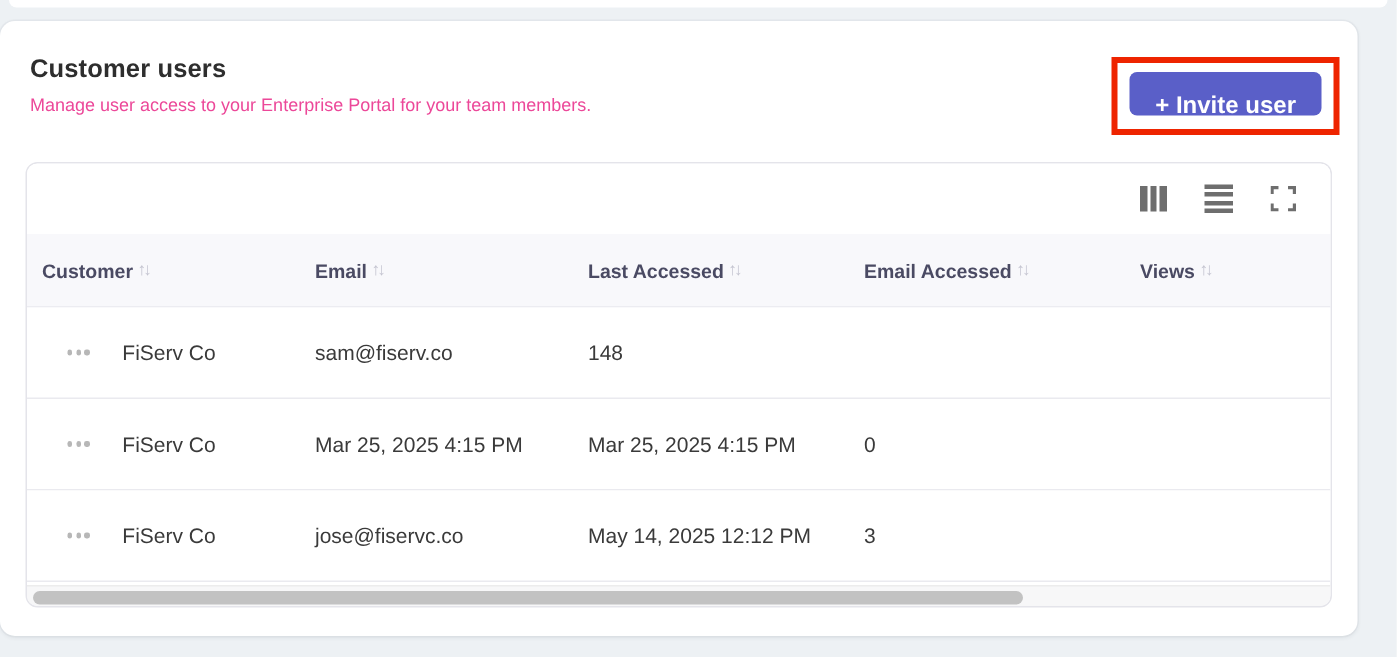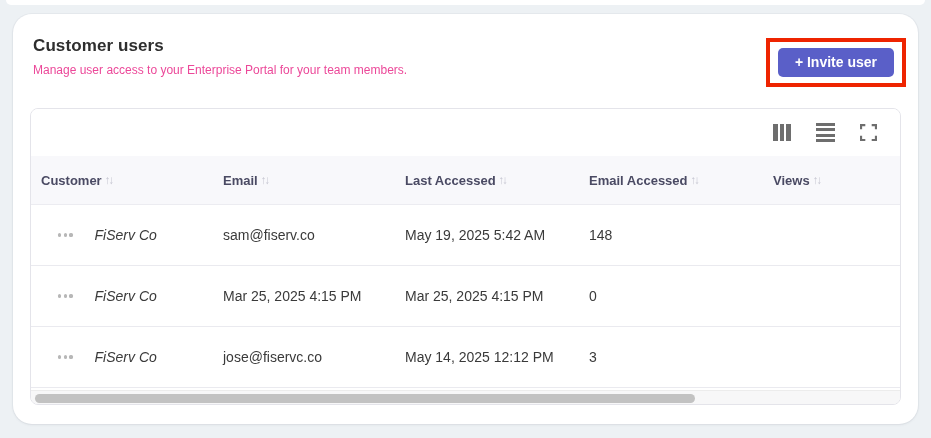"Customer users" .card { border-radius: 19px -> 10px; left: 13px -> 0 }
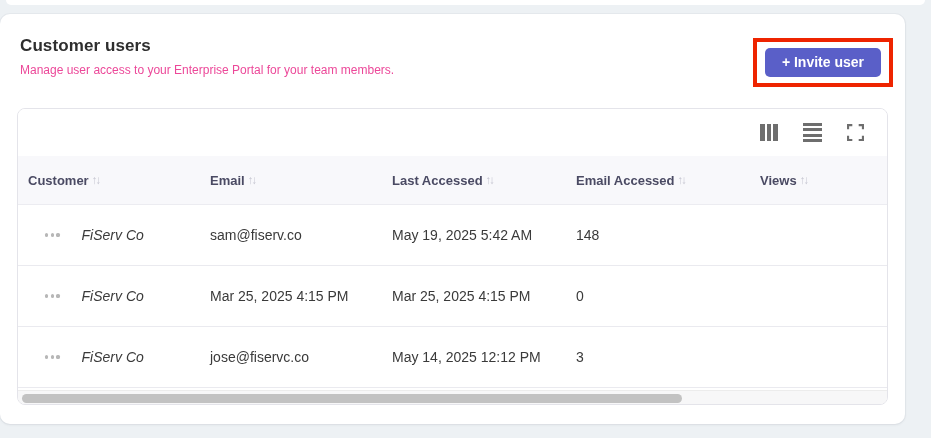"+ Invite user" .invite-btn { font-size: 14px -> 16px; padding: 0 17px -> 8px 17px }
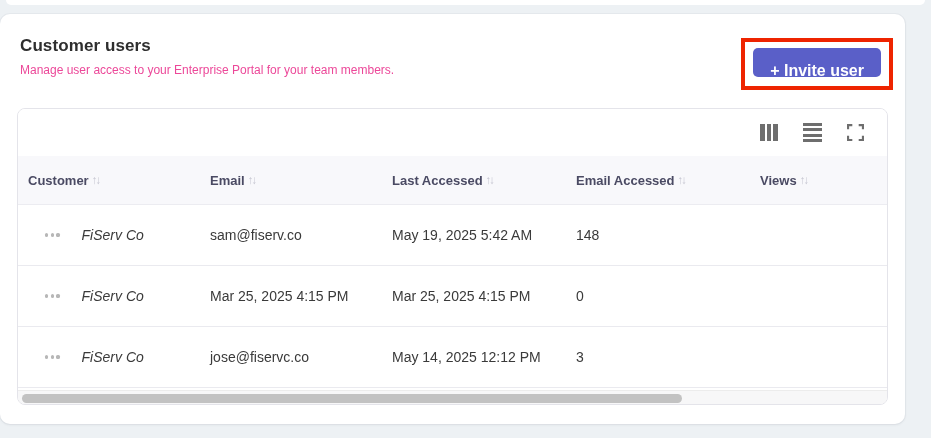"FiServ Co" .td-customer { font-style: italic -> none }
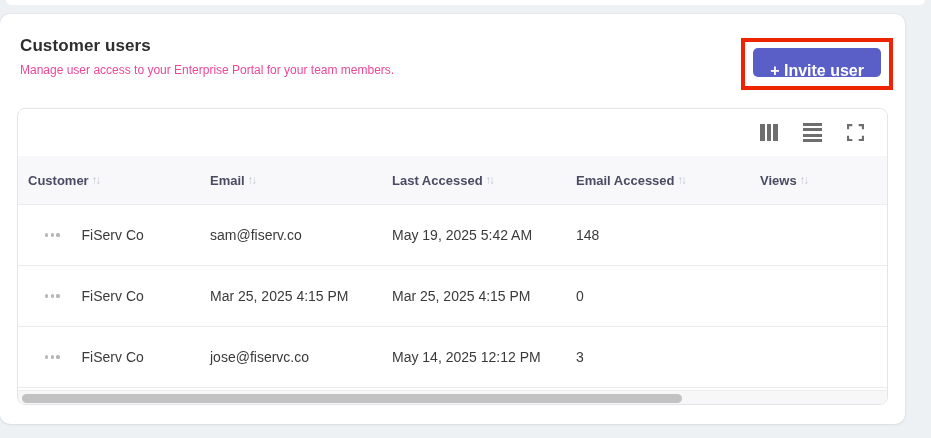"May 19, 2025 5:42 AM" div.td { html: <div>May 19, 2025 5:42 AM</div> -> none }
